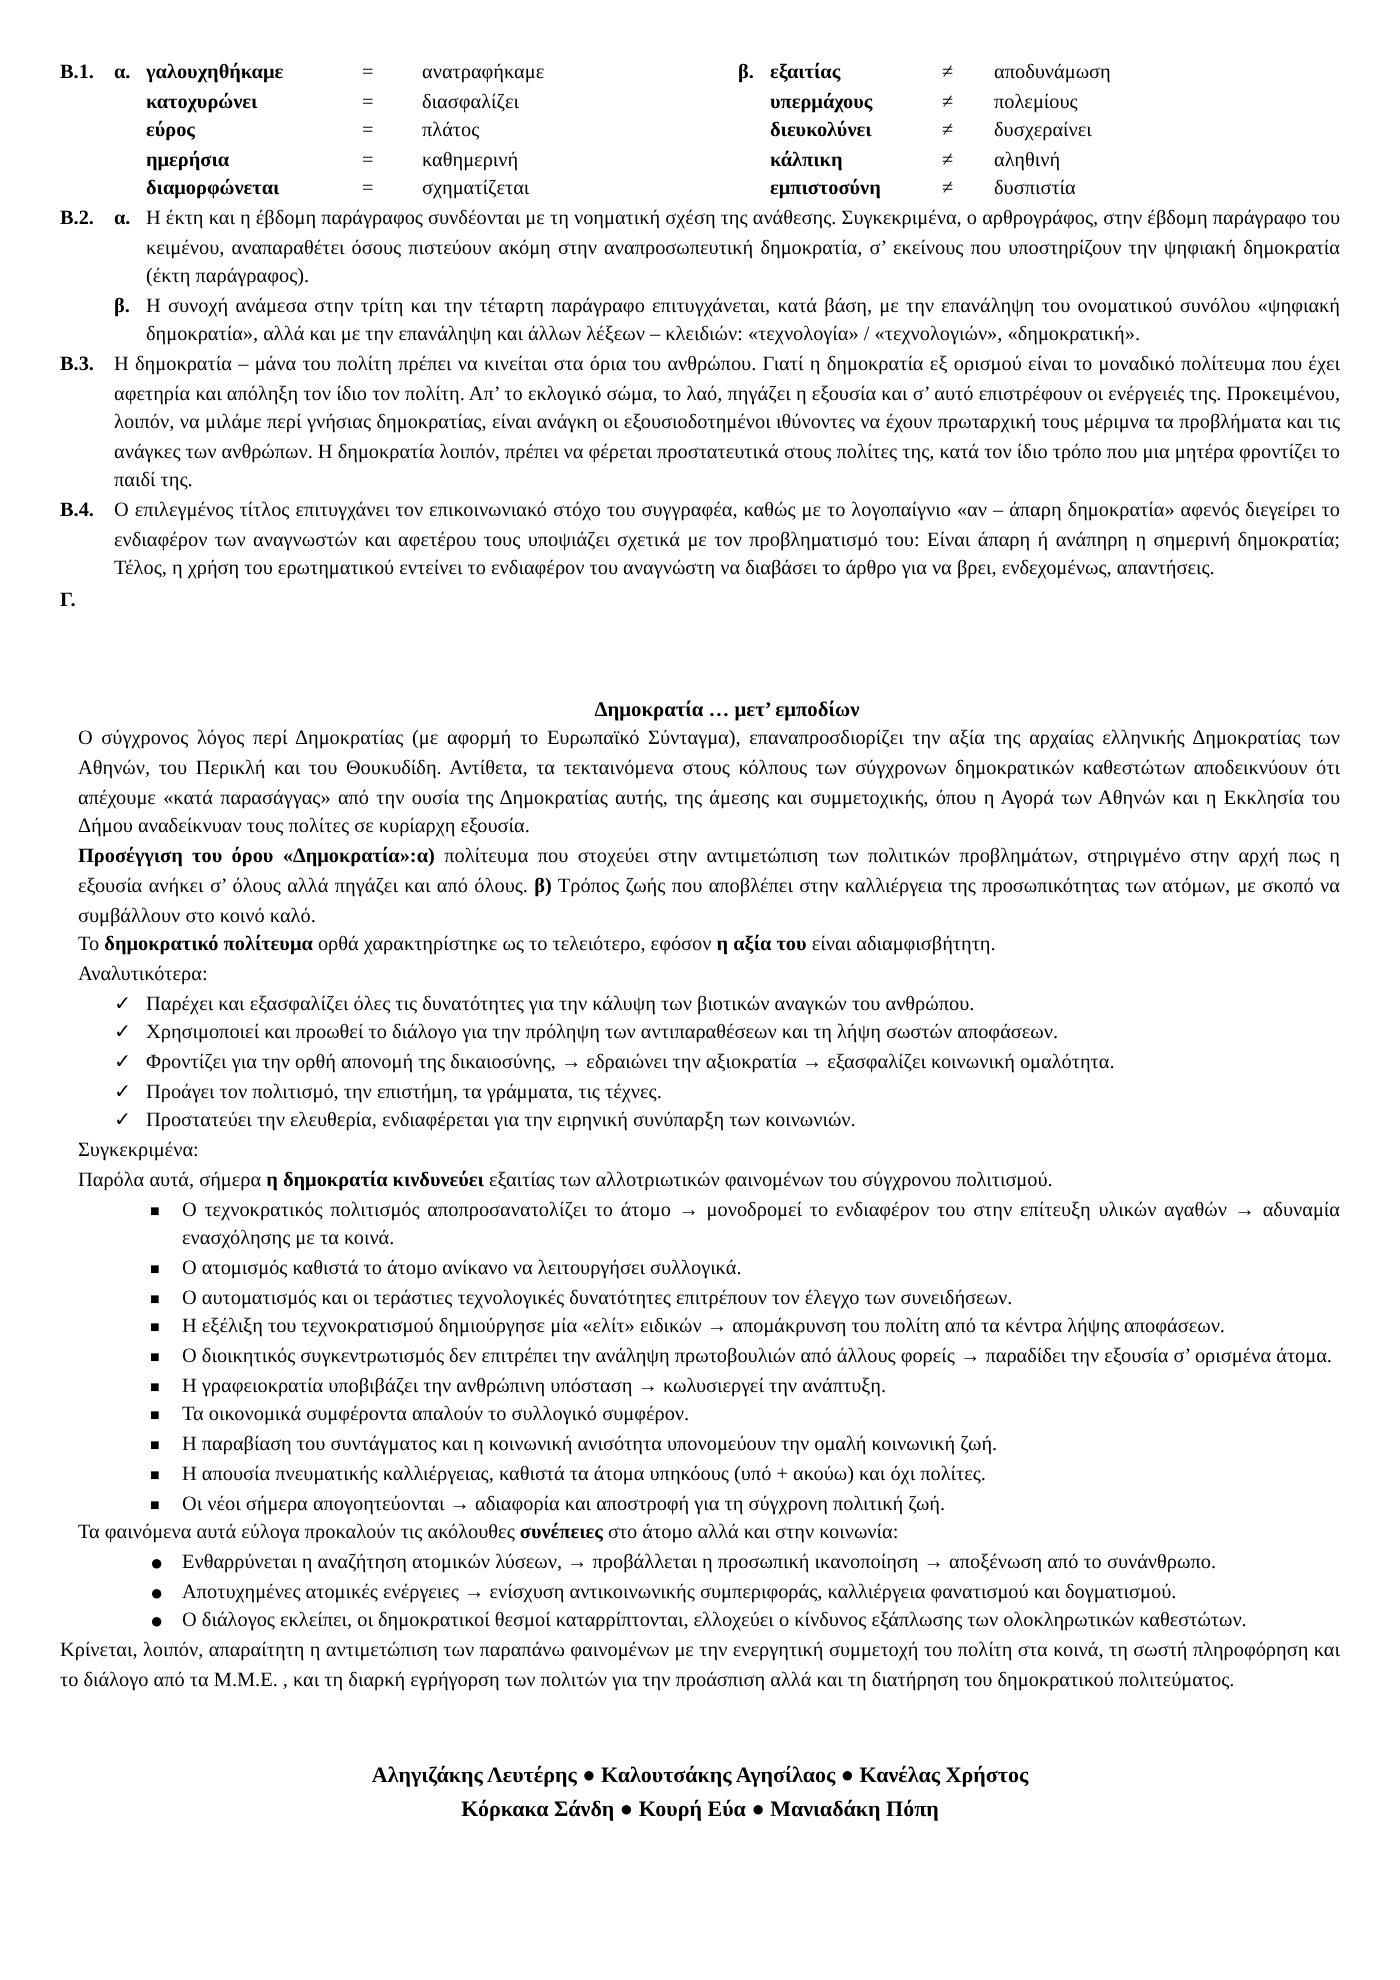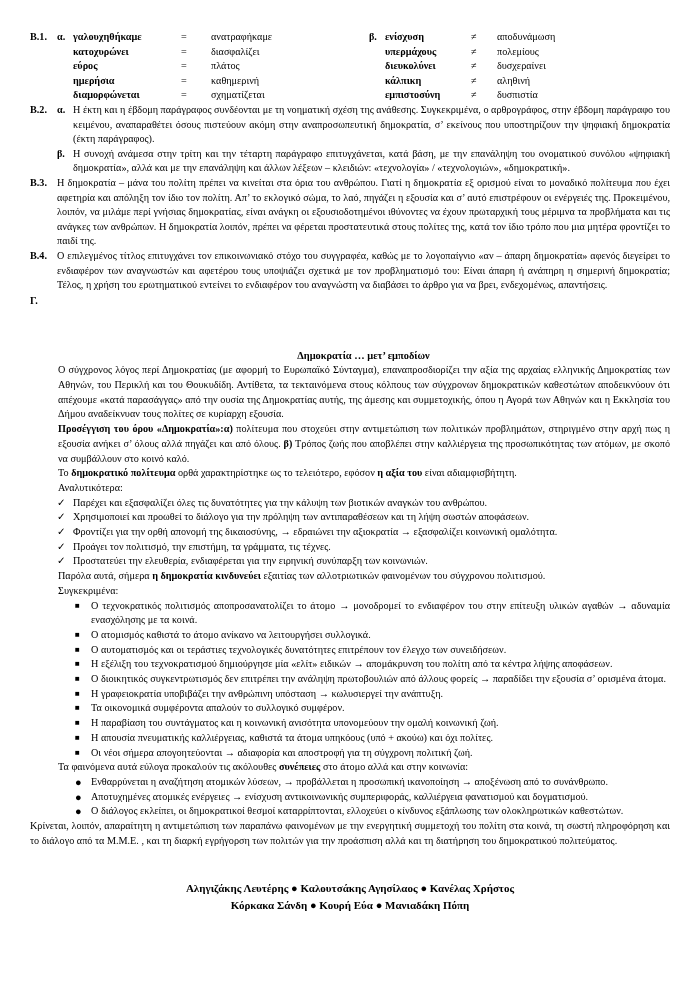"ενίσχυση" span.w1 { text: ενίσχυση -> εξαιτίας }
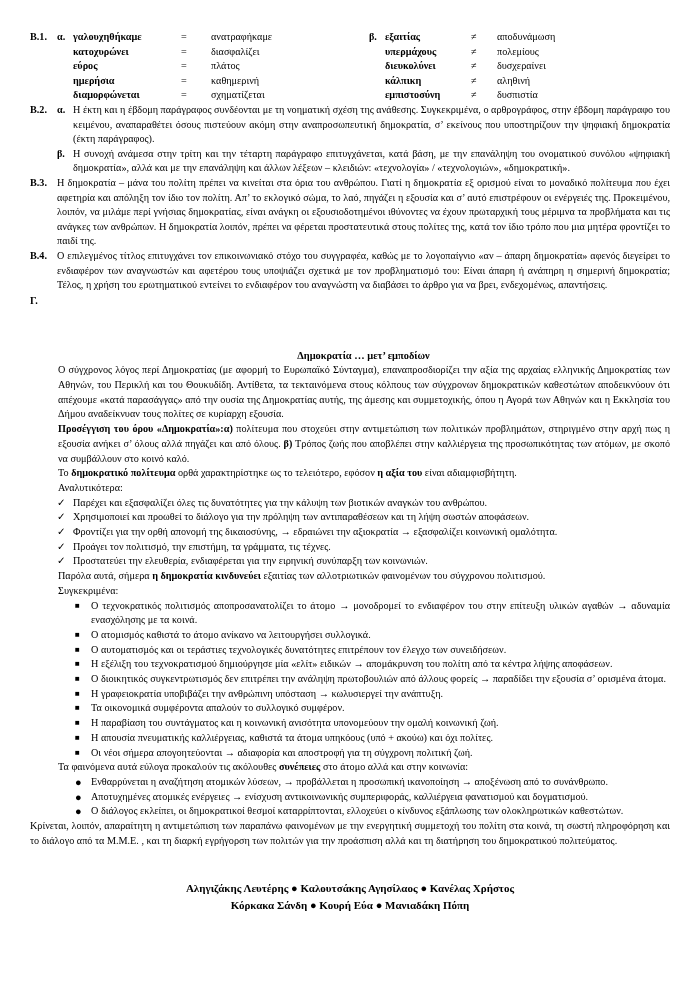"Ο σύγχρονος λόγος περί Δημοκρατίας" .cpara { margin-left: 28px -> 9px }
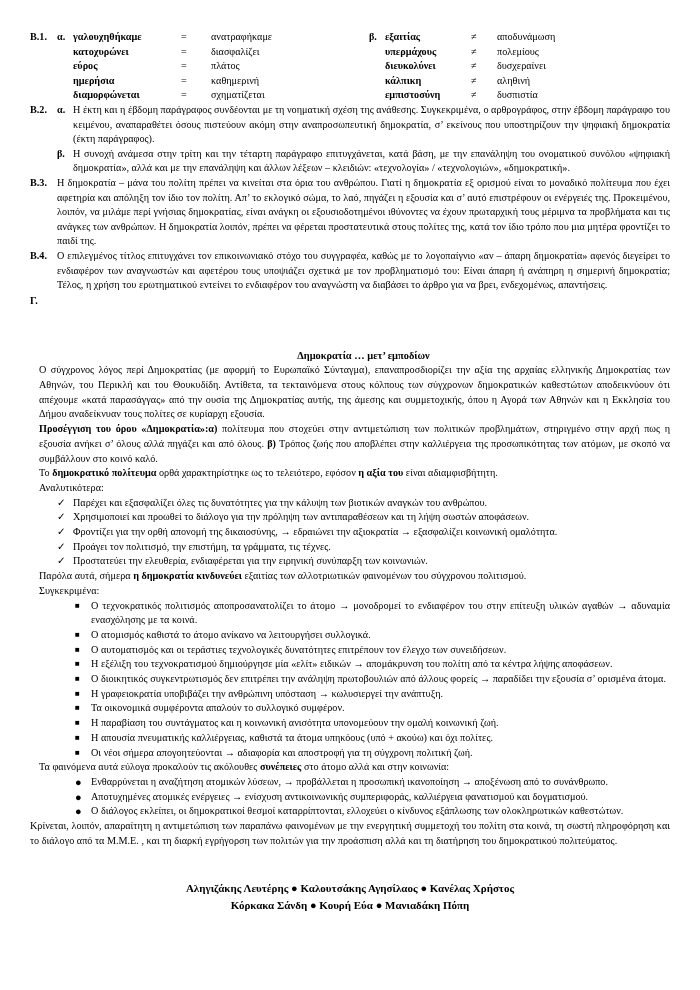"Παρόλα αυτά, σήμερα η δημοκρατία" div.cpara { order: before "Συγκεκριμένα:" -> after "Συγκεκριμένα:" }
